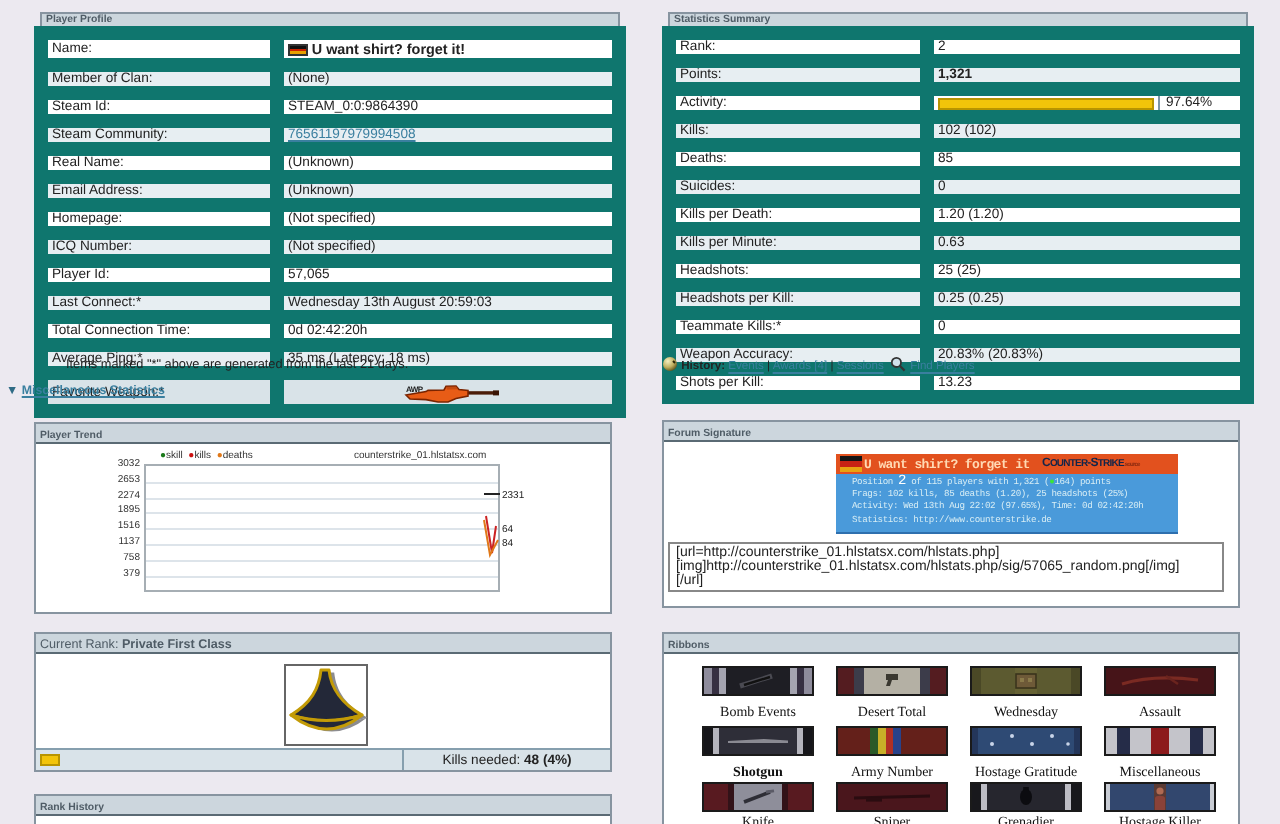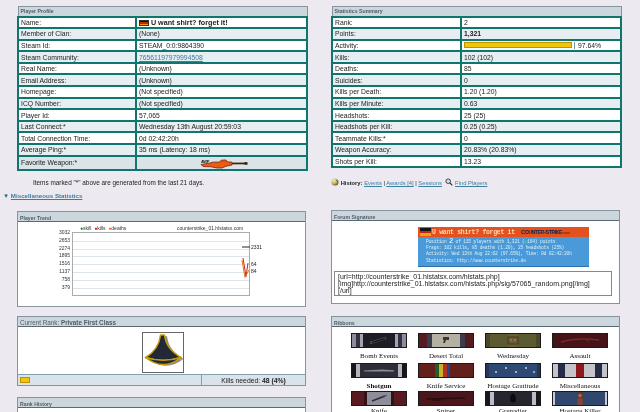"U want shirt? forget it!" table.stat td { border: 2px solid #0f766e -> 7px solid #0f766e }
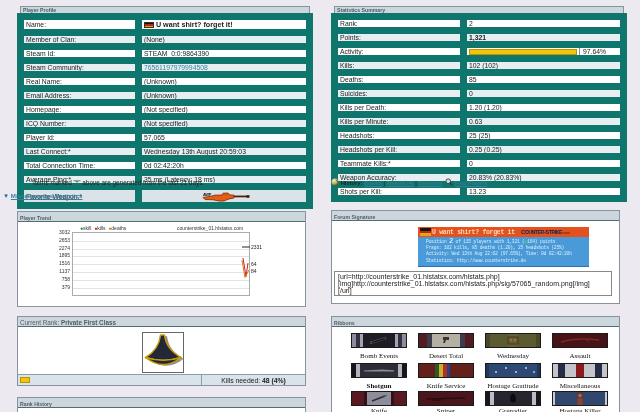"Knife Service" div.rlb { text: Knife Service -> Army Number }
